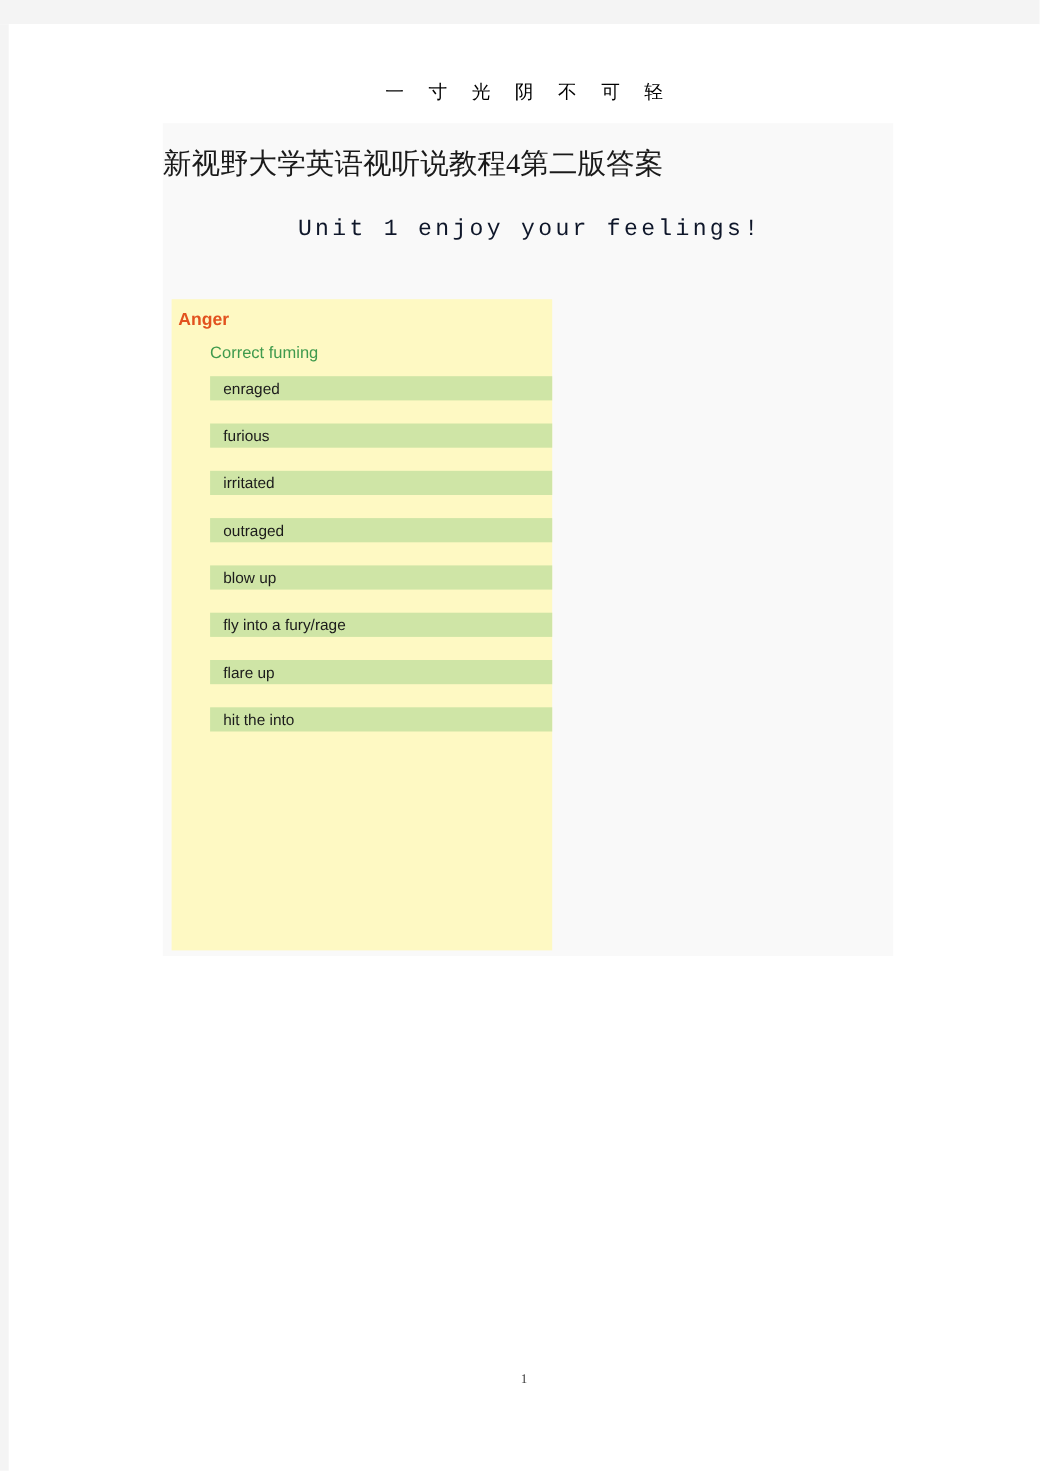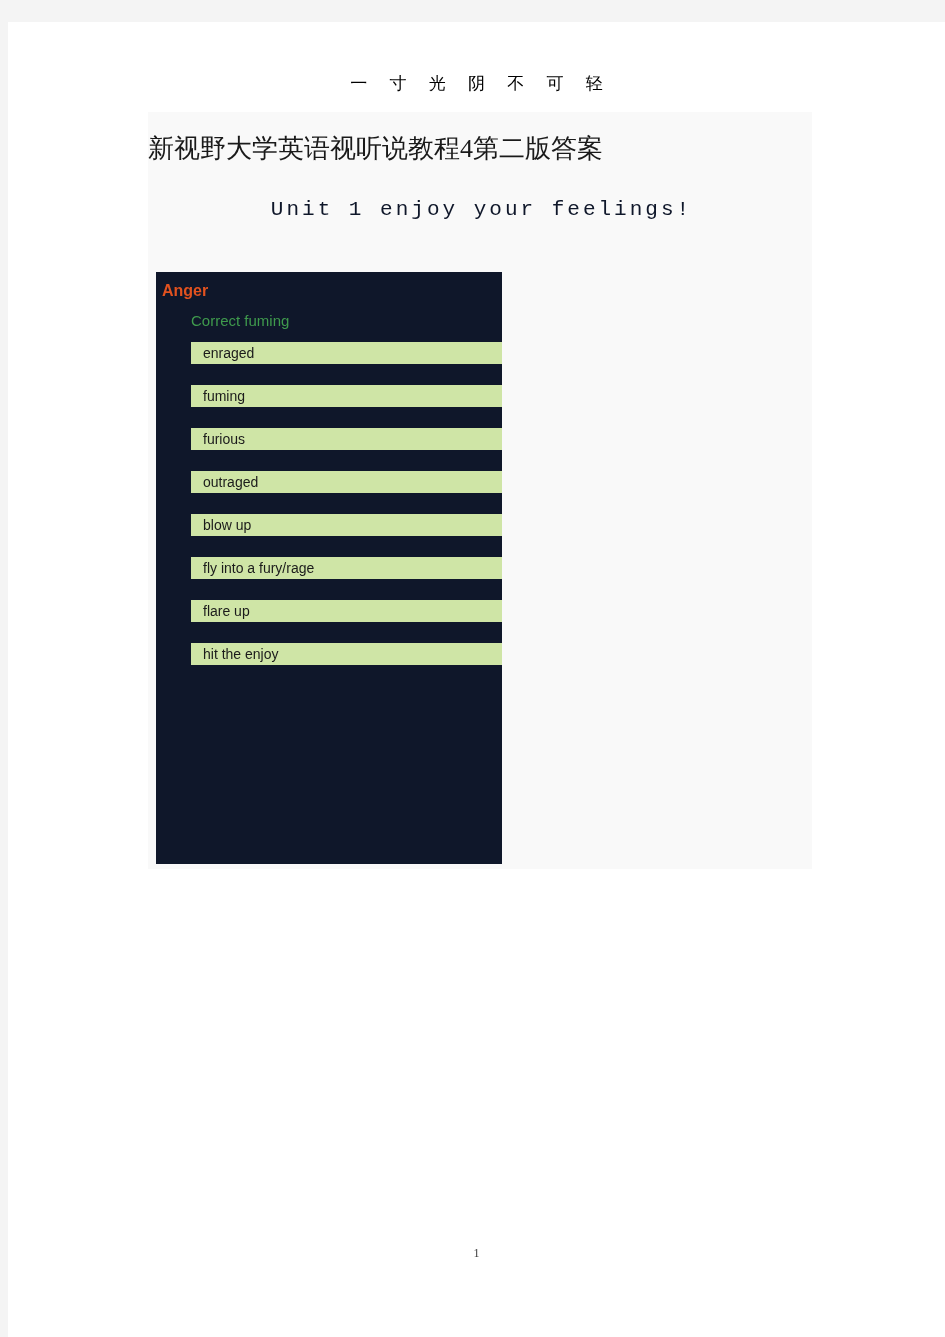"Anger" .answer-panel { background: #0f172a -> #fef9c3 }
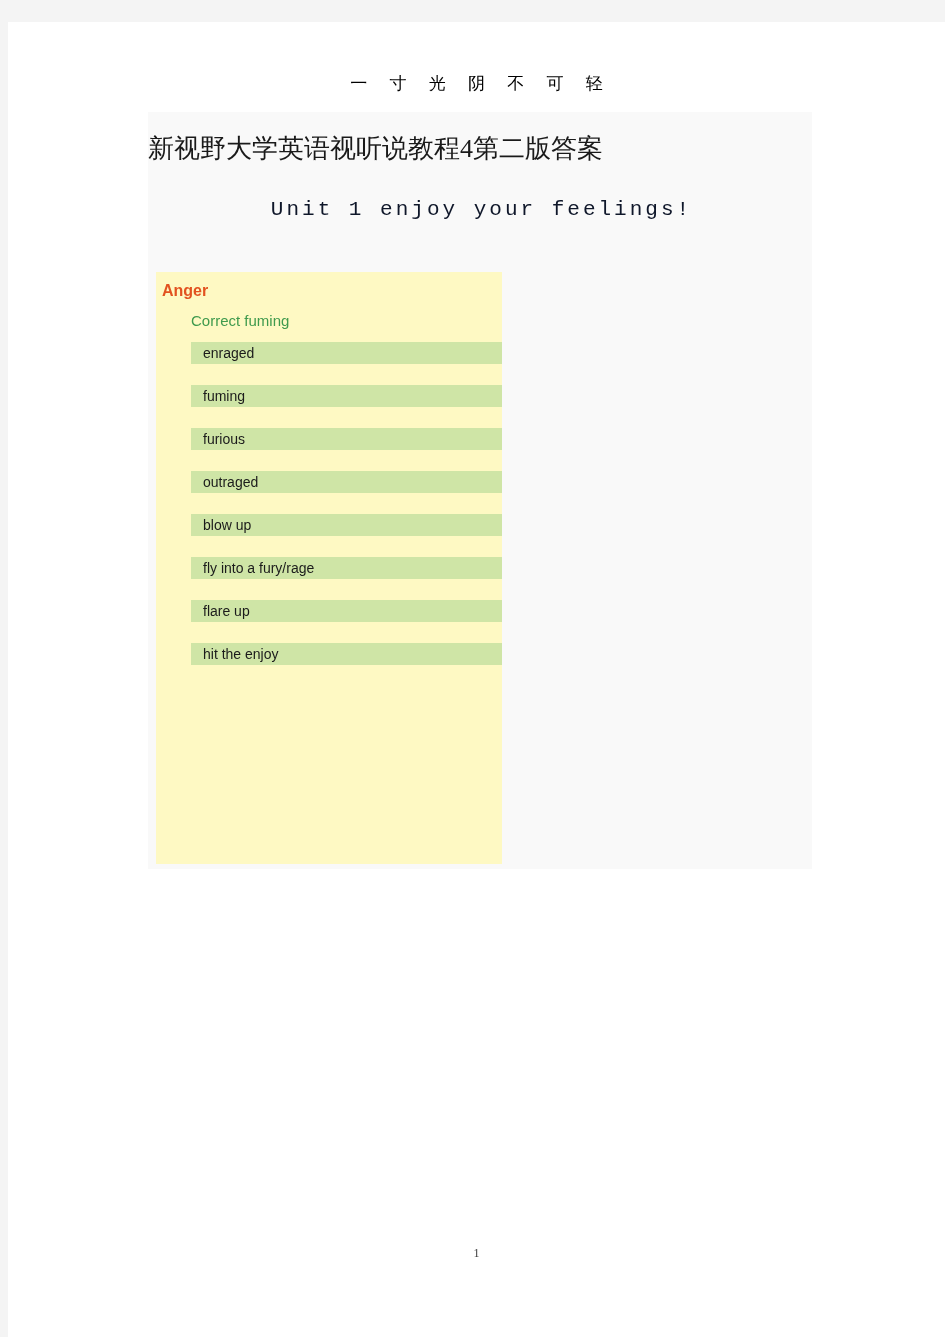"fuming" div.answer-item { html: <div> <span>fuming</span> </div> -> none }
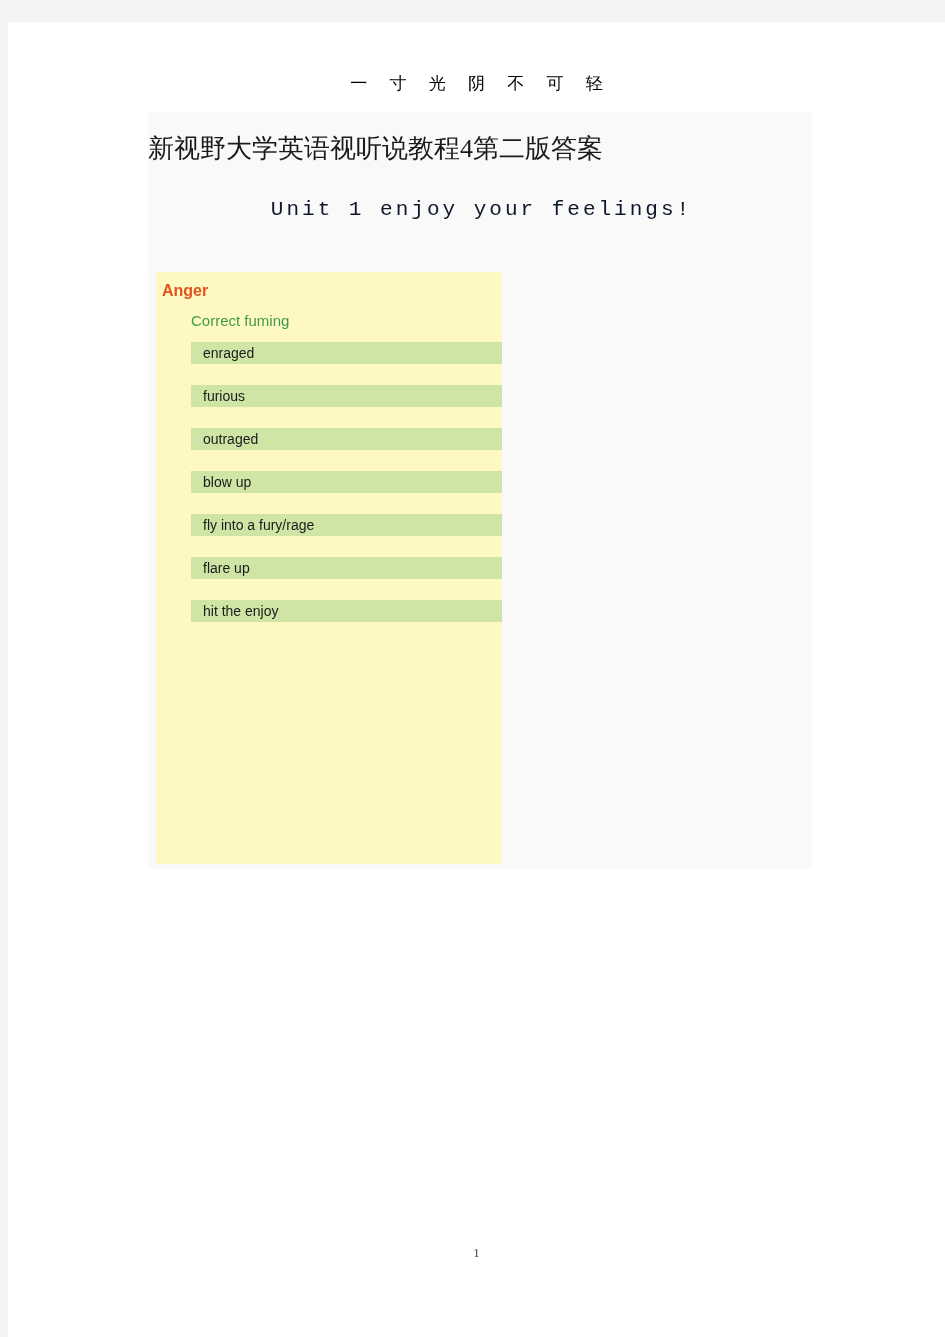"irritated" div.answer-item { html: none -> <div> <span>irritated</span> </div> }
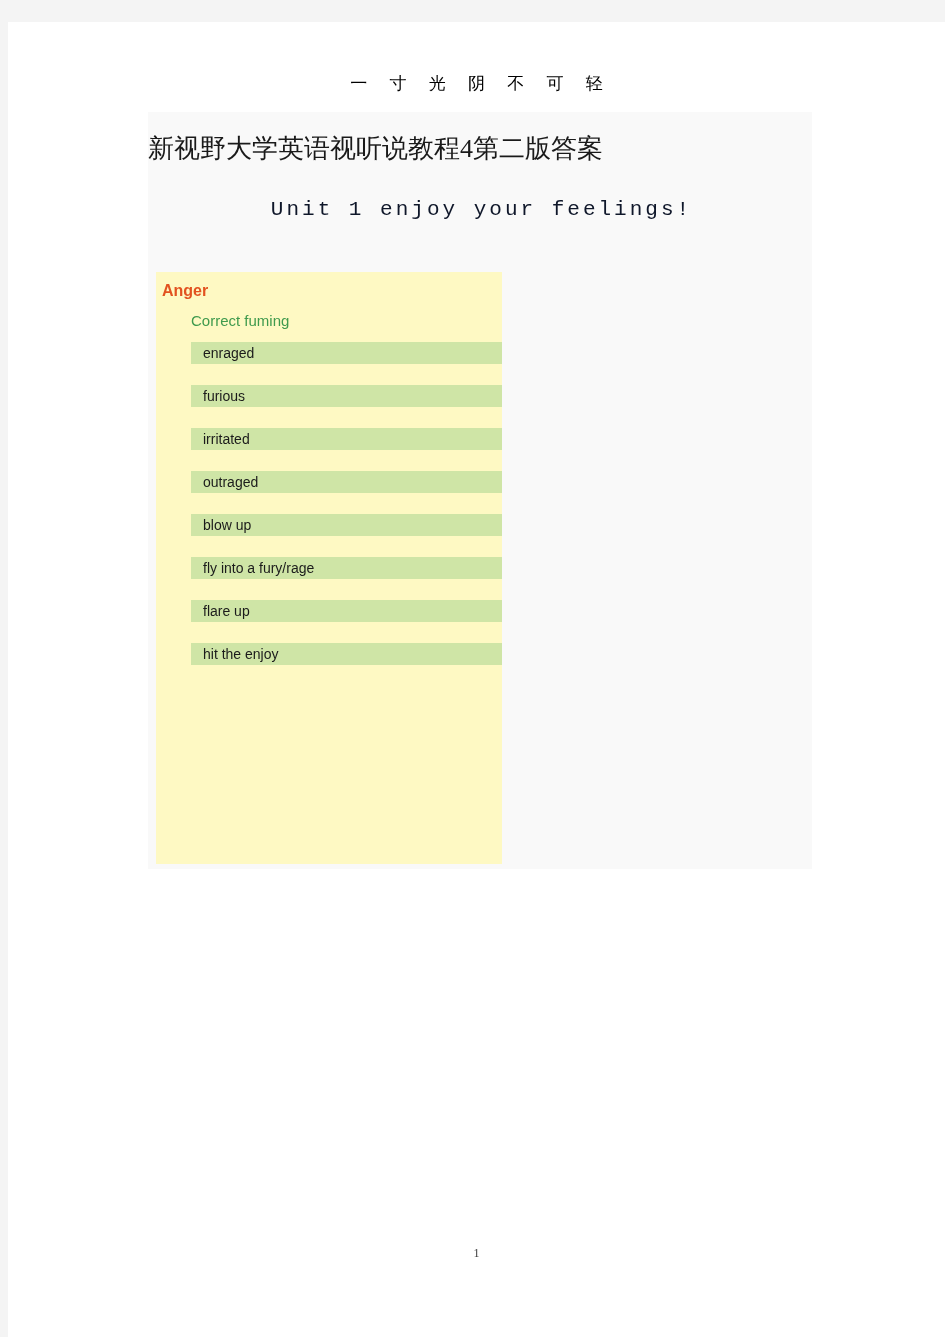"hit the enjoy" span.answer-text { text: enjoy -> into }
